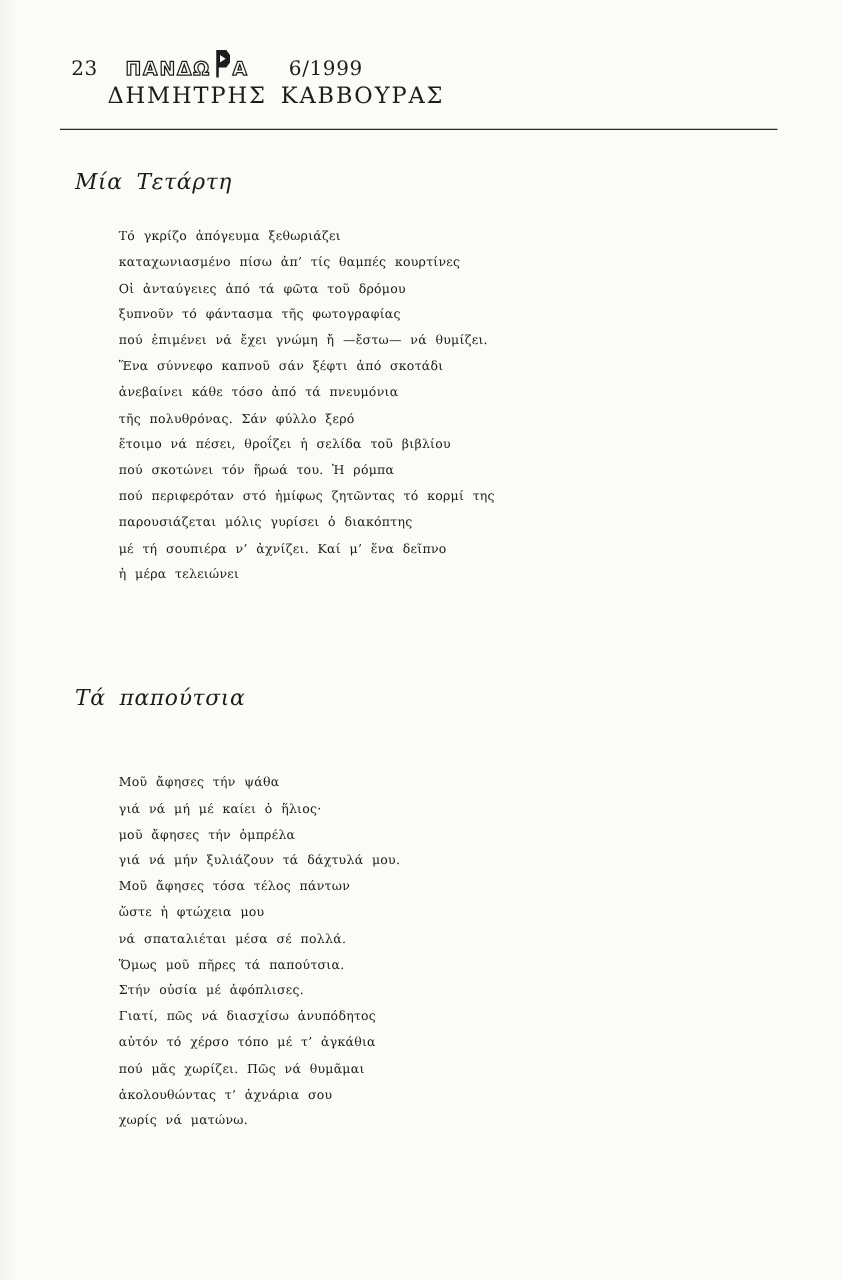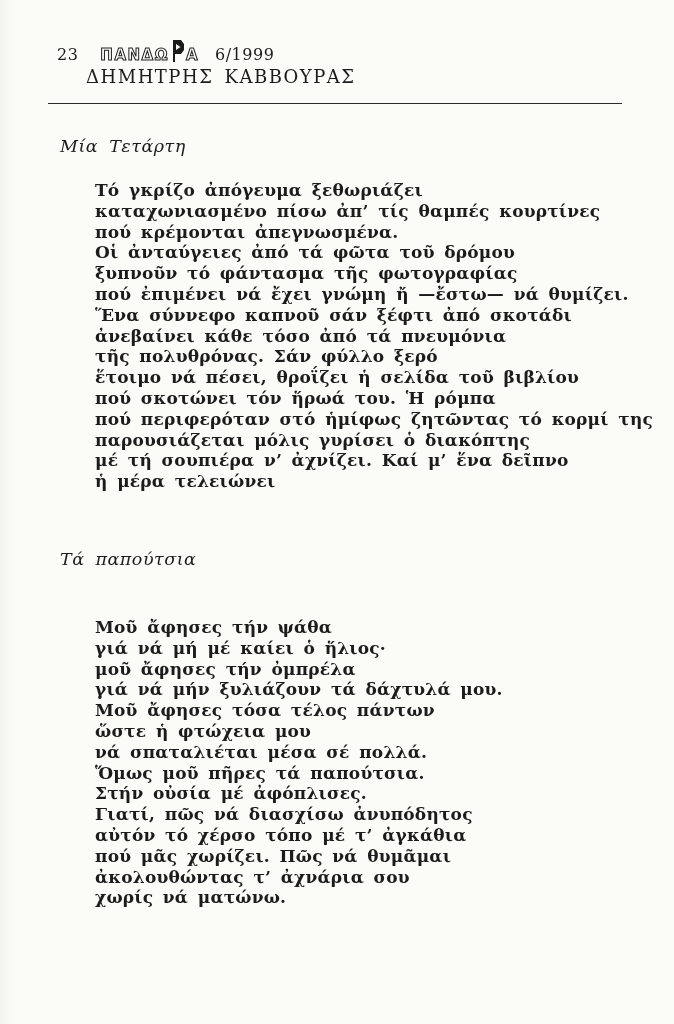"6/1999" .issue { margin-left: 16px -> 32px }
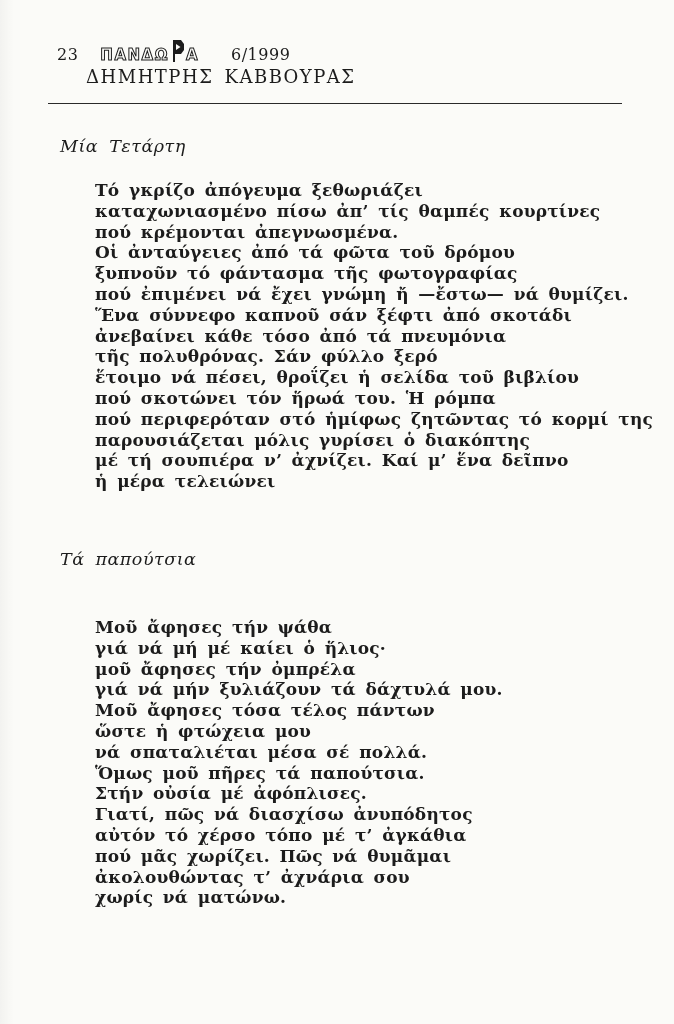"Τό γκρίζο ἀπόγευμα ξεθωριάζει" .poem-body { font-size: 17px -> 10px; font-weight: bold -> none }
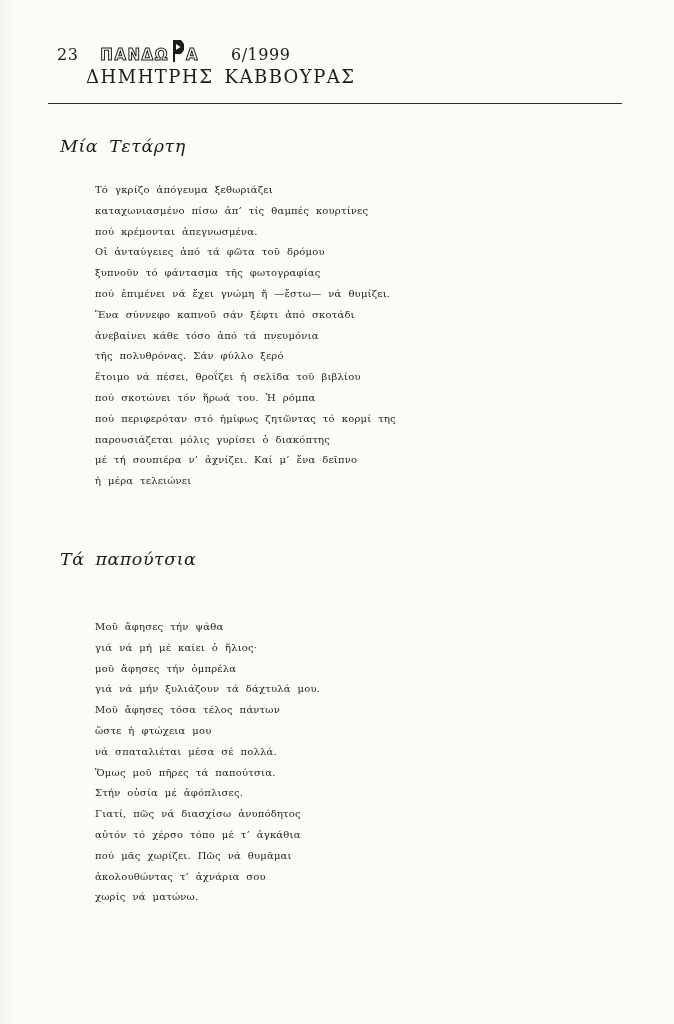"πού κρέμονται ἀπεγνωσμένα." div.poem-line { html: <div>πού κρέμονται ἀπεγνωσμένα.</div> -> none }
